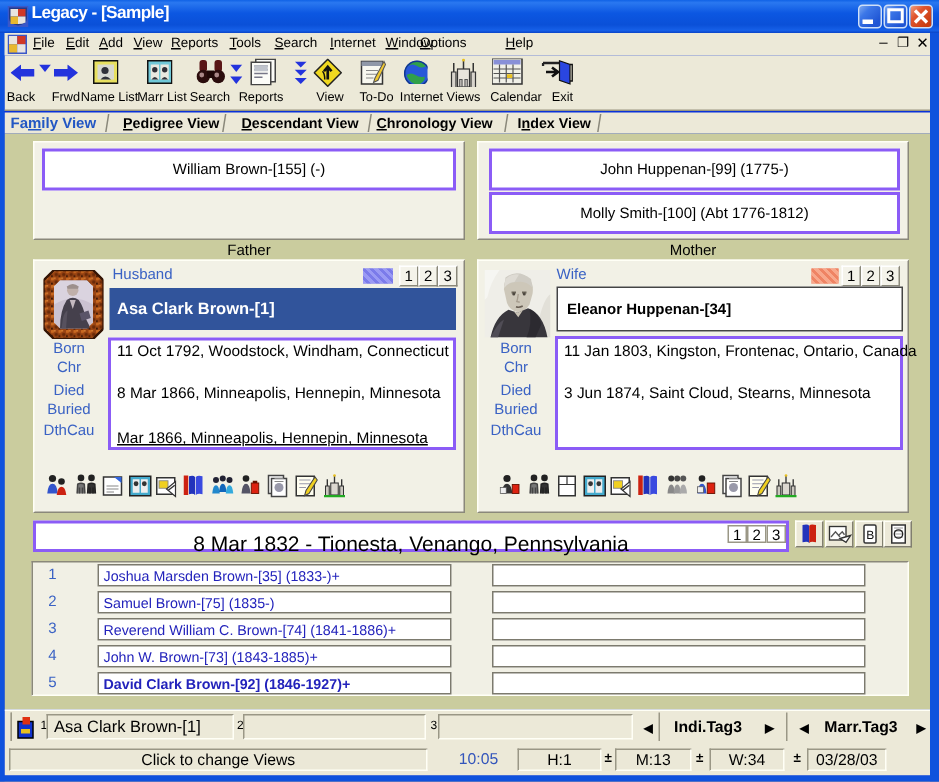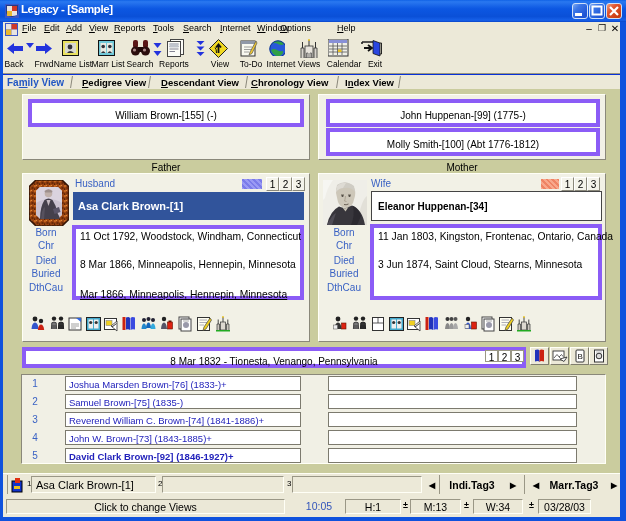"William Brown-[155] (-)" .wbox { border: 4px solid #8b5cf6 -> 2px solid #8b5cf6 }
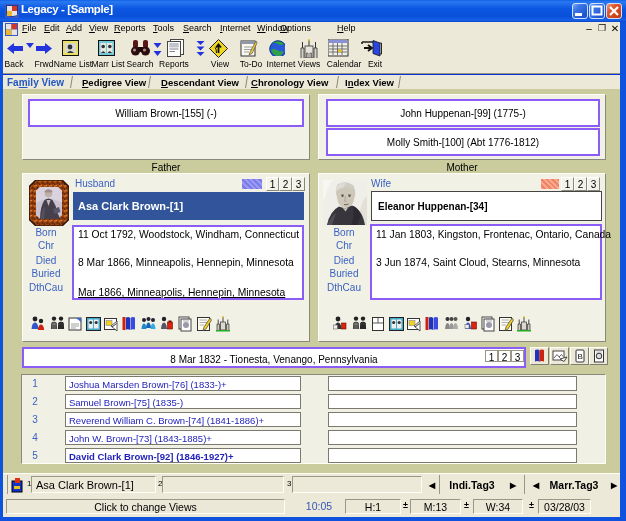"8 Mar 1832 - Tionesta," div.ctr { font-size: 10px -> 14px }
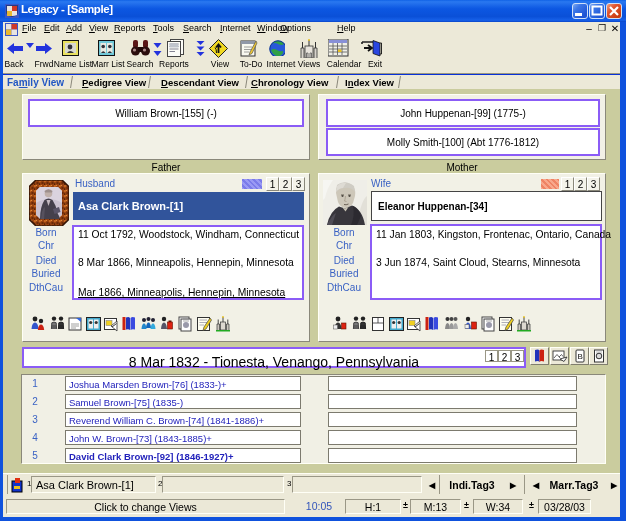"Joshua Marsden Brown-[76] (1833-)+" div.childrow { text: 76 -> 35 }
